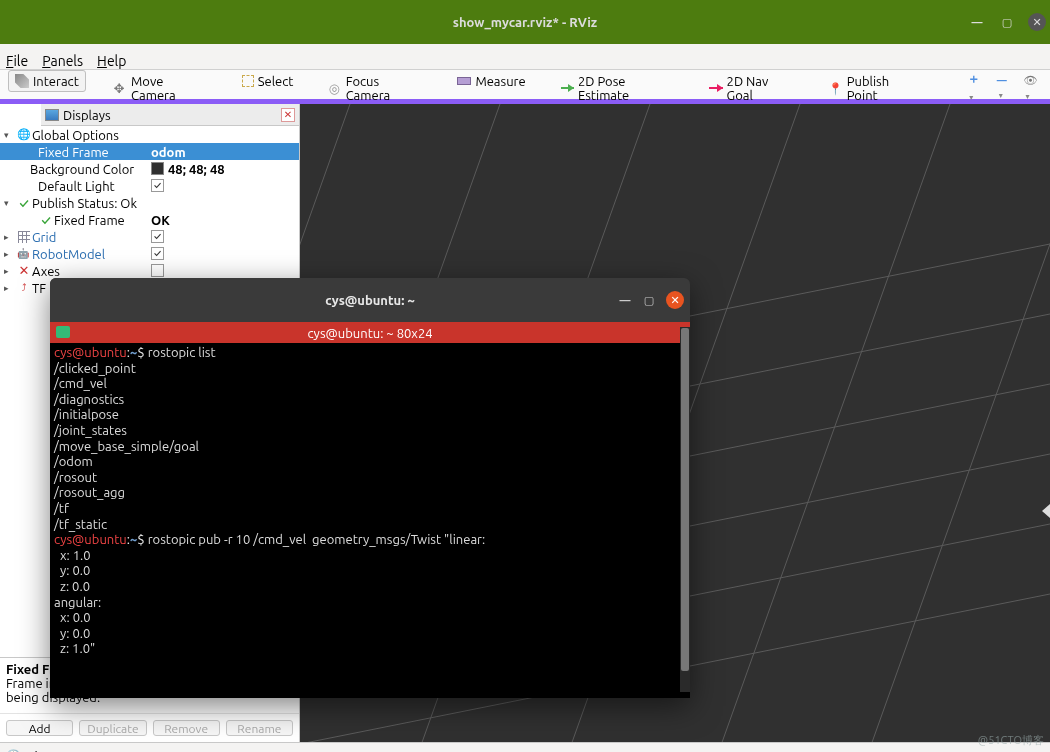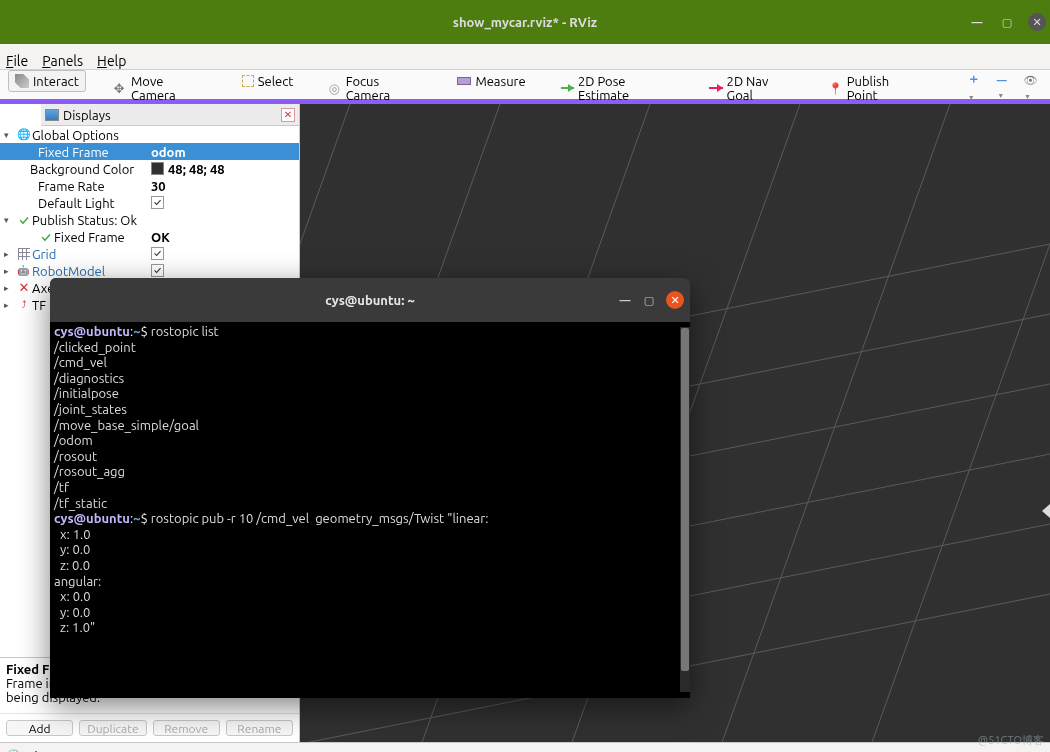"Frame Rate" div.row { html: <div> <span>Frame Rate</span> <span>30</span> </div> -> none }
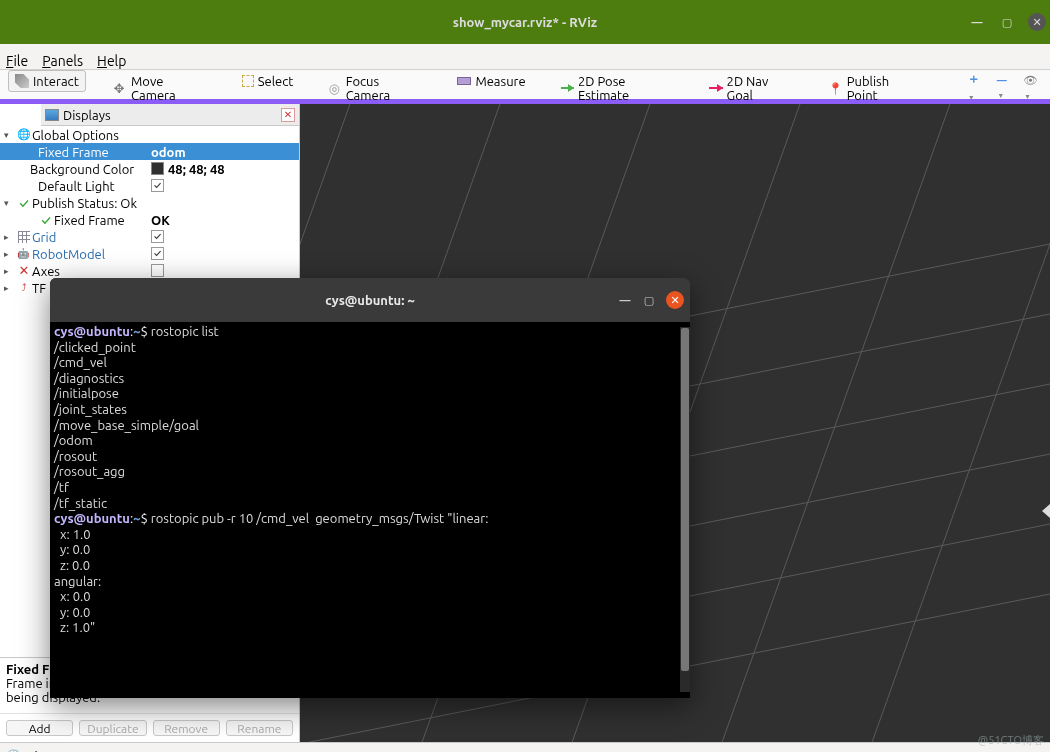"cys@ubuntu: ~ 80x24" div.term-tab { html: none -> <div> <span></span> <span>cys@ubuntu: ~ 80x24</span> </div> }
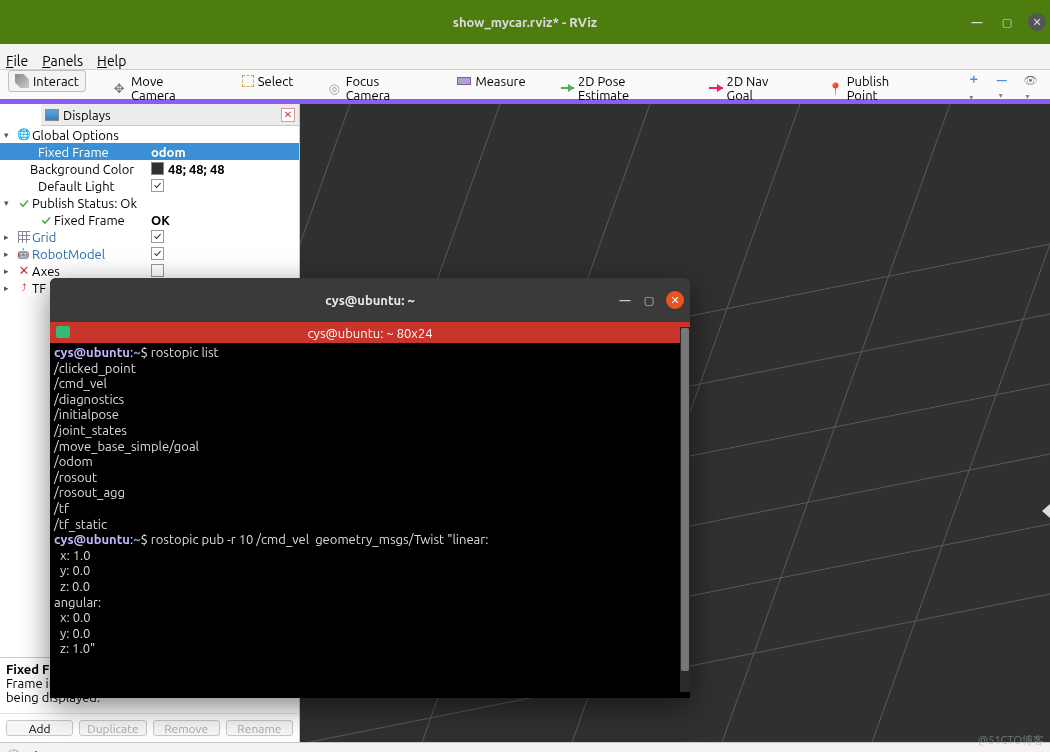"cys@ubuntu" .term-body .prompt .u { color: #c4b5fd -> #ef4444; font-weight: bold -> normal }
